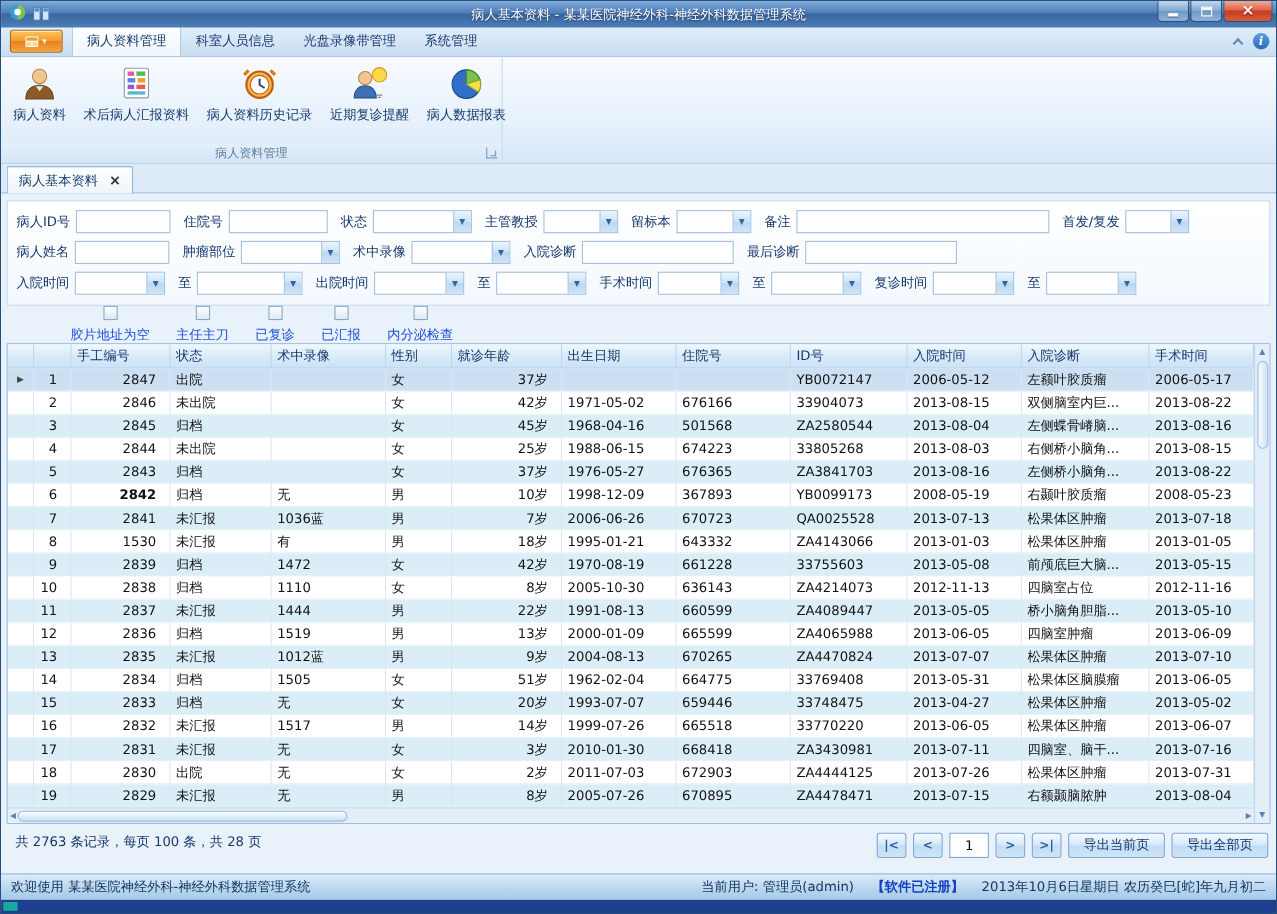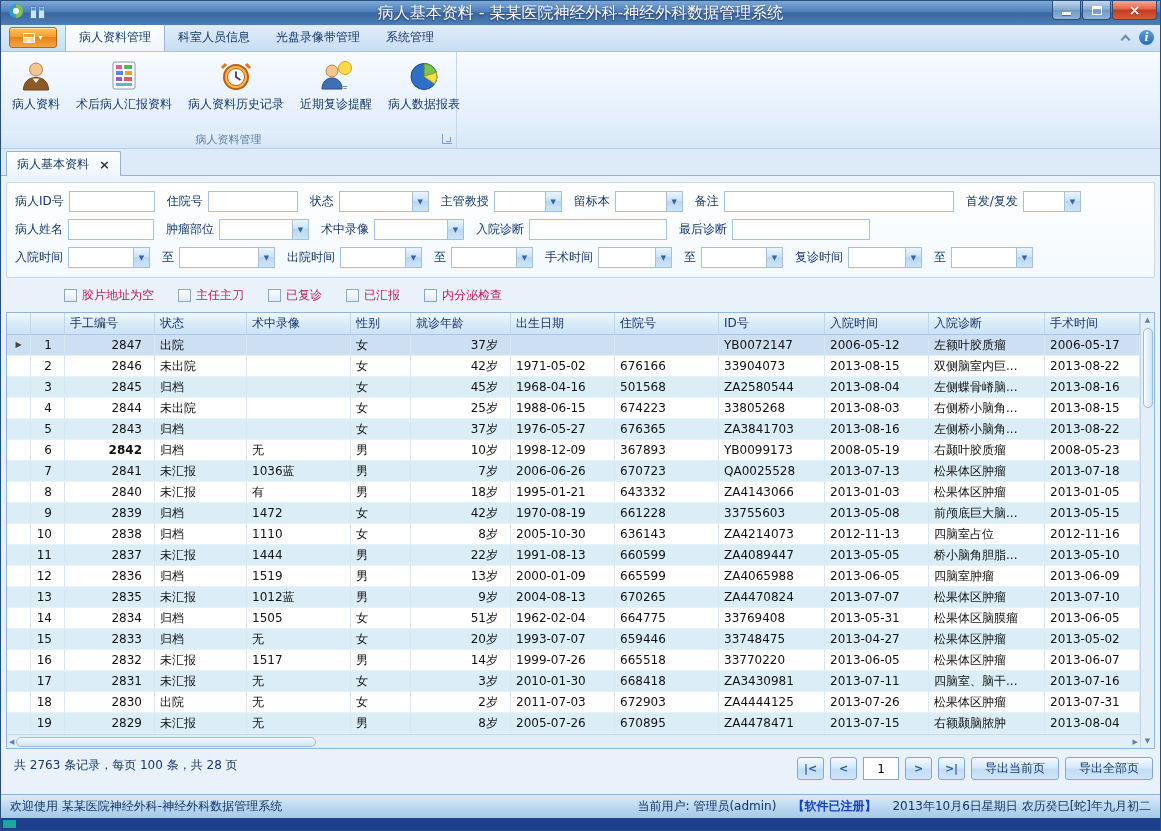"病人基本资料 - 某某医院神经外科-神经外科数据管理系统" .tb-title { font-size: 16px -> 12px }
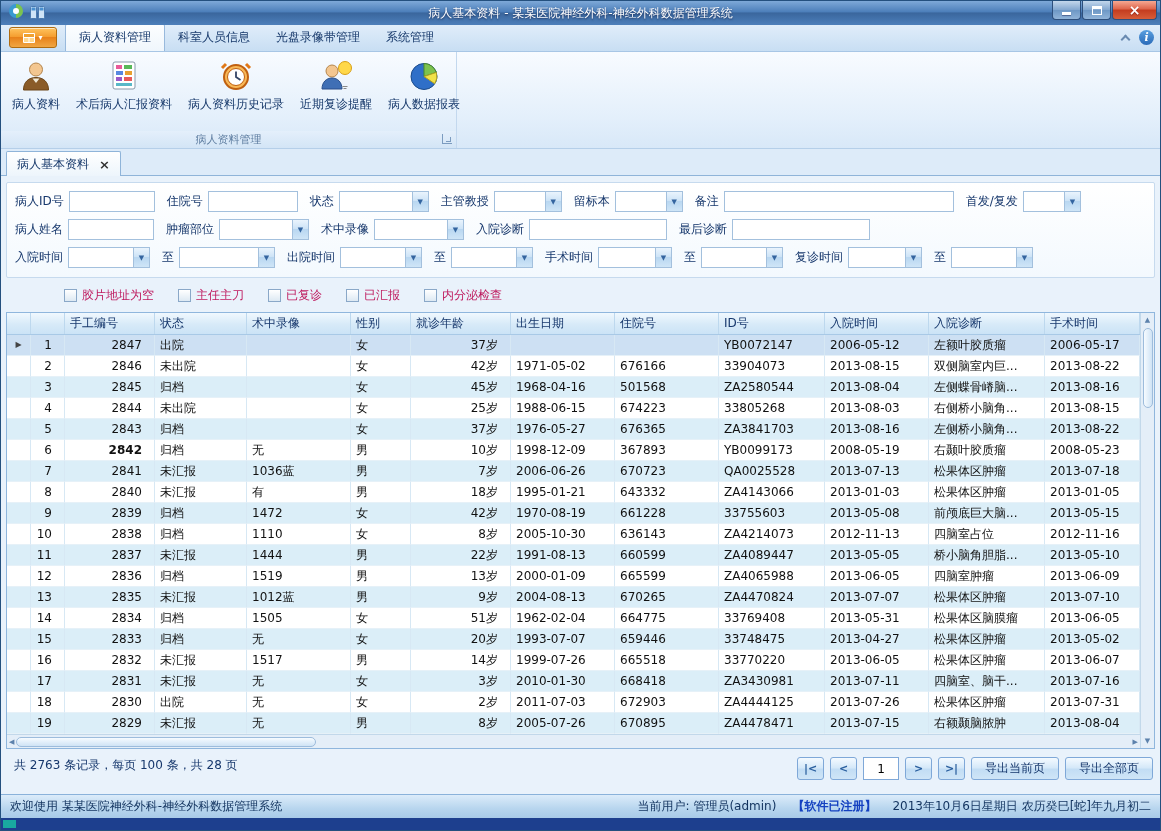"胶片地址为空" .chk { color: #be185d -> #1d4ed8; flex-direction: none -> column }
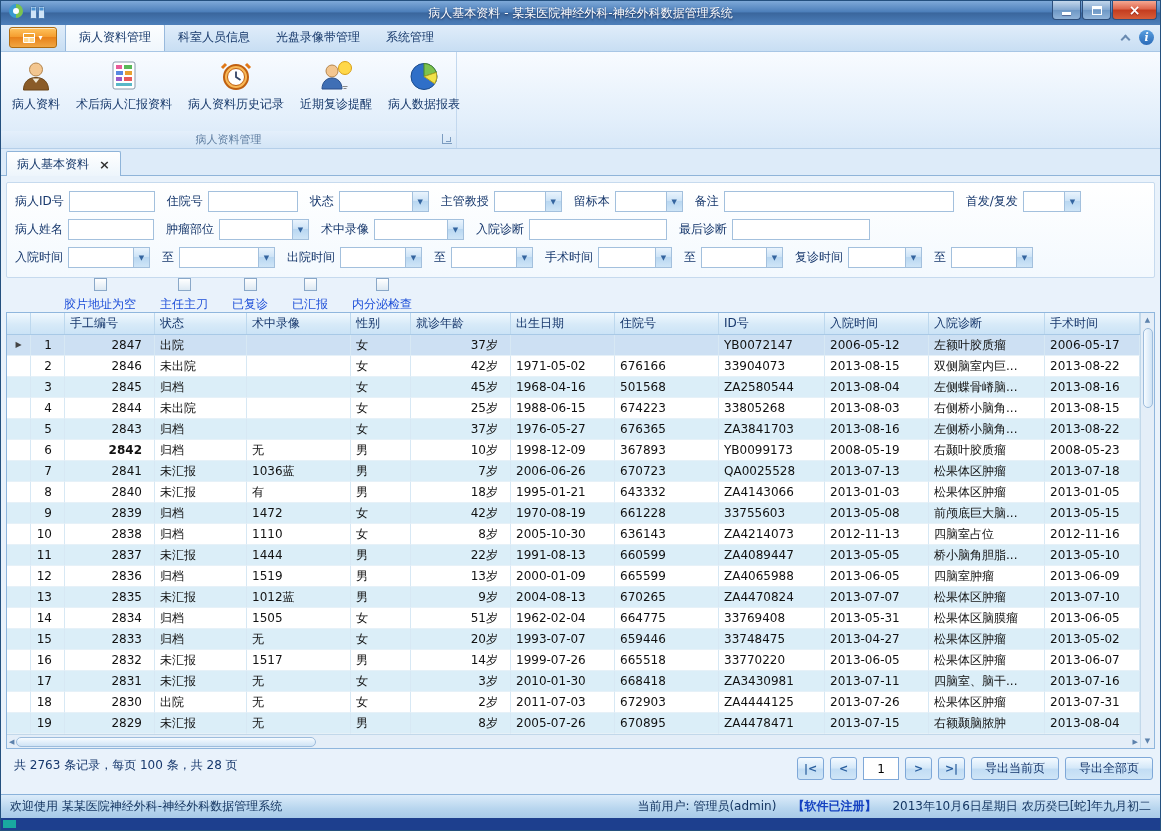"2840" div.gd { text: 2840 -> 1530 }
